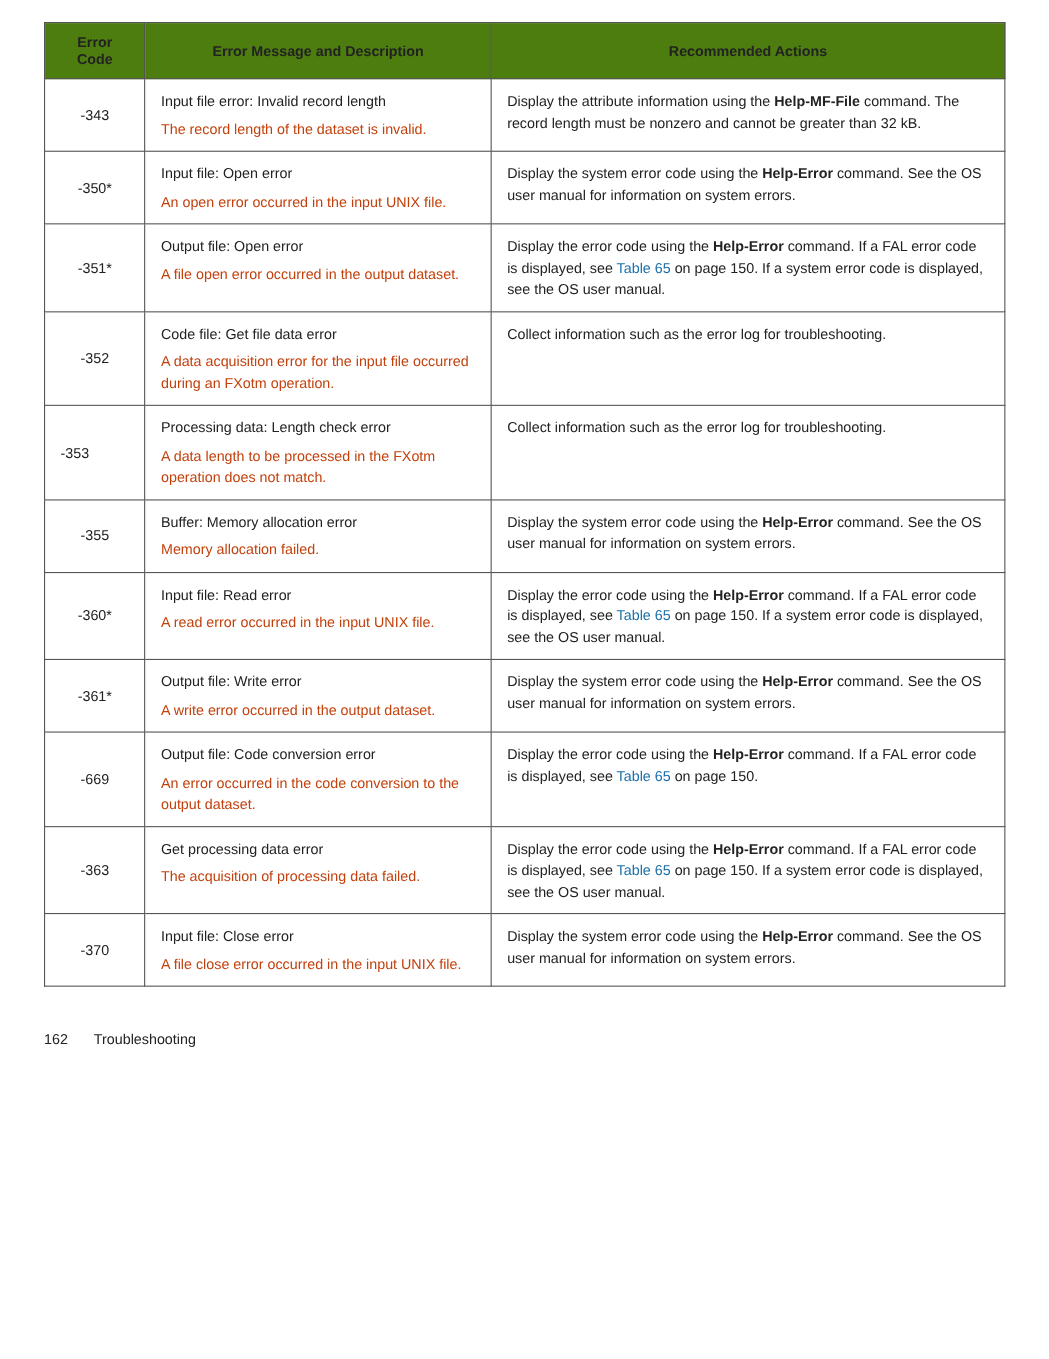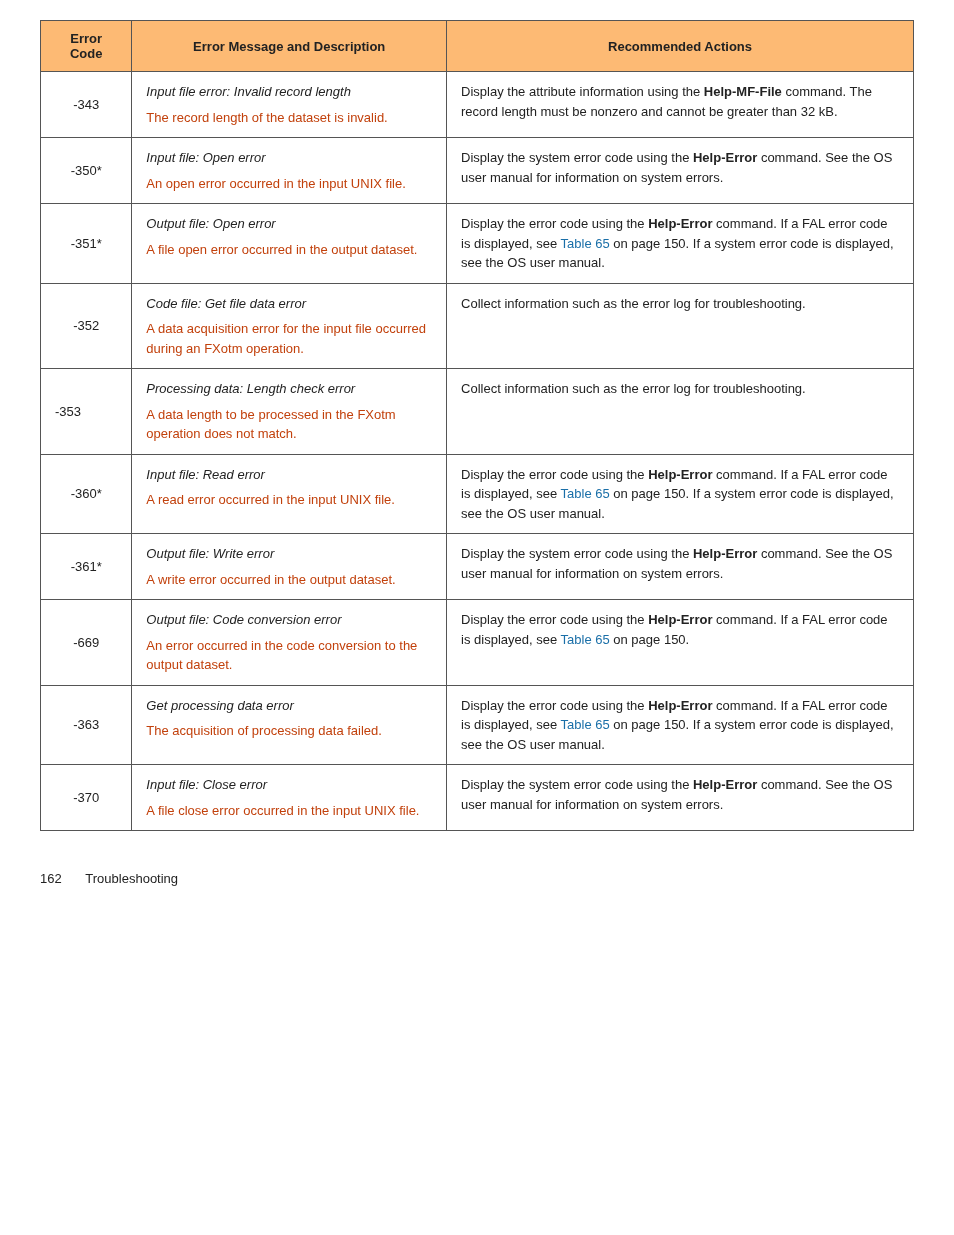"Error" th { background: #fdba74 -> #4d7c0f }
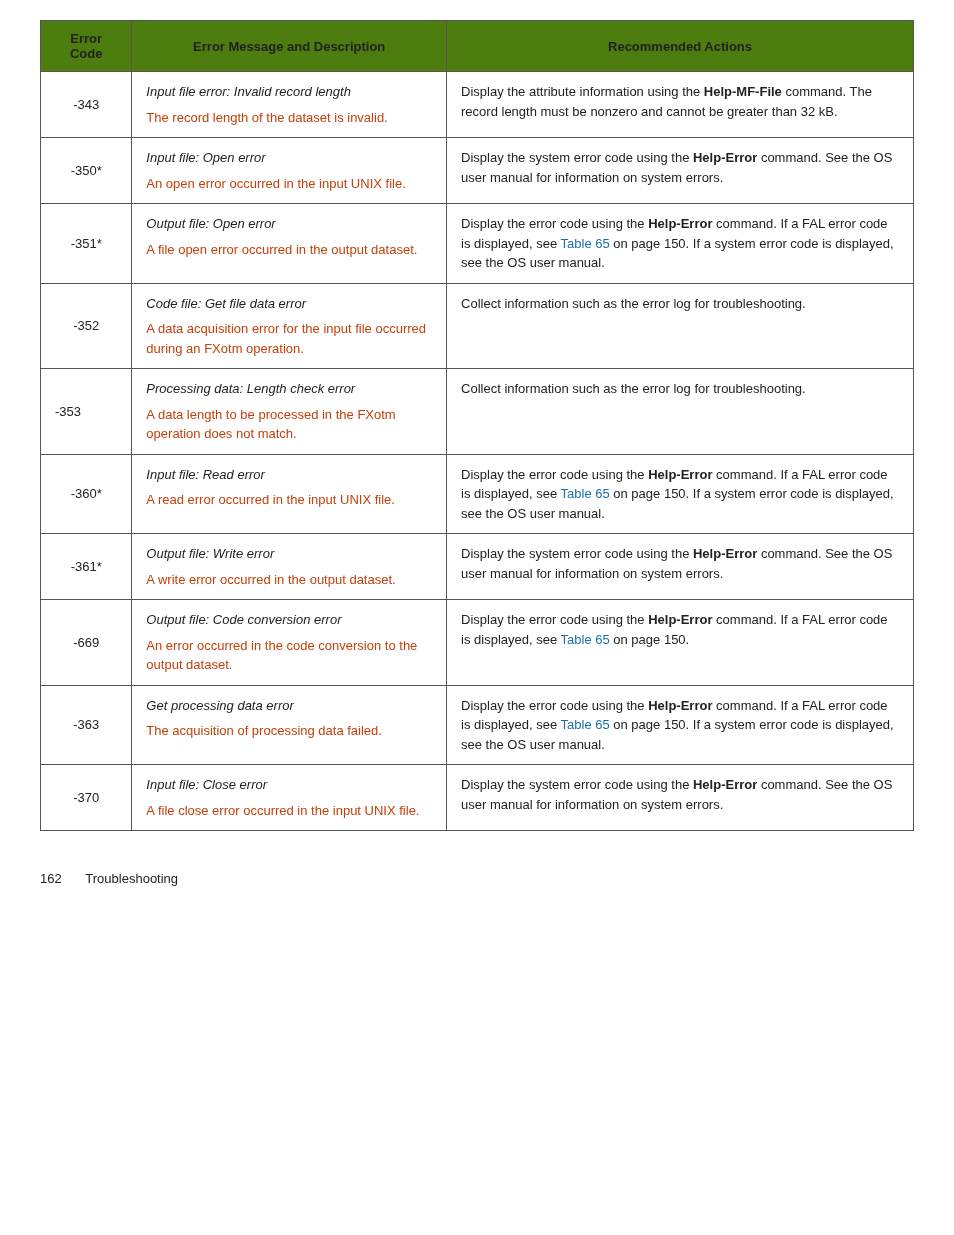"Input file error: Invalid record" .row-title { font-style: italic -> none }
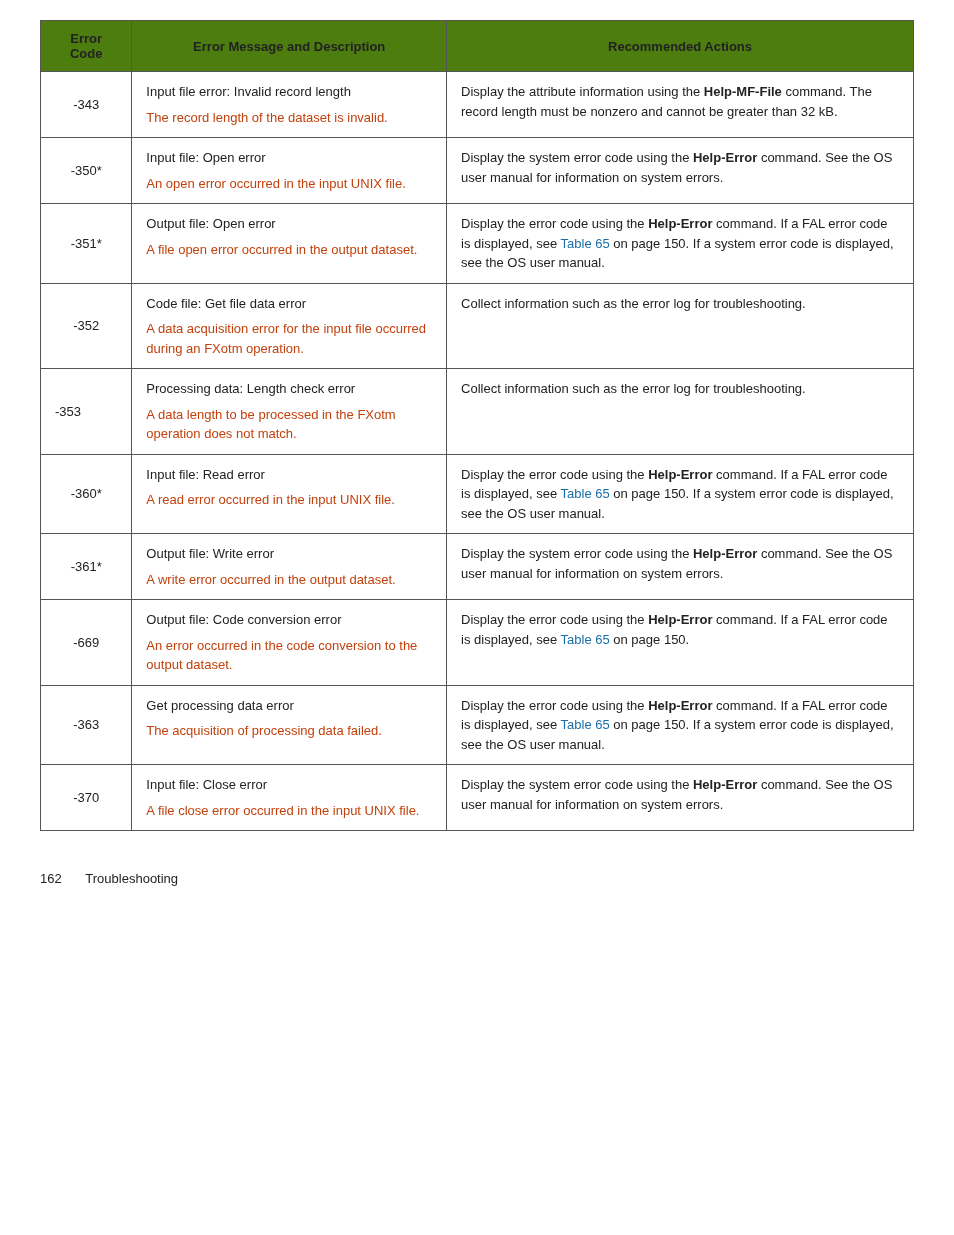"-355" tr { html: none -> <tr> <td>-355</td> <td> <div>Buffer: Memory allocation error</div> <div>Memory allocation failed.</div> </td> <td>Display the system error code using the <b>Help-Error</b> command. See the OS user manual for information on system errors.</td> </tr> }
